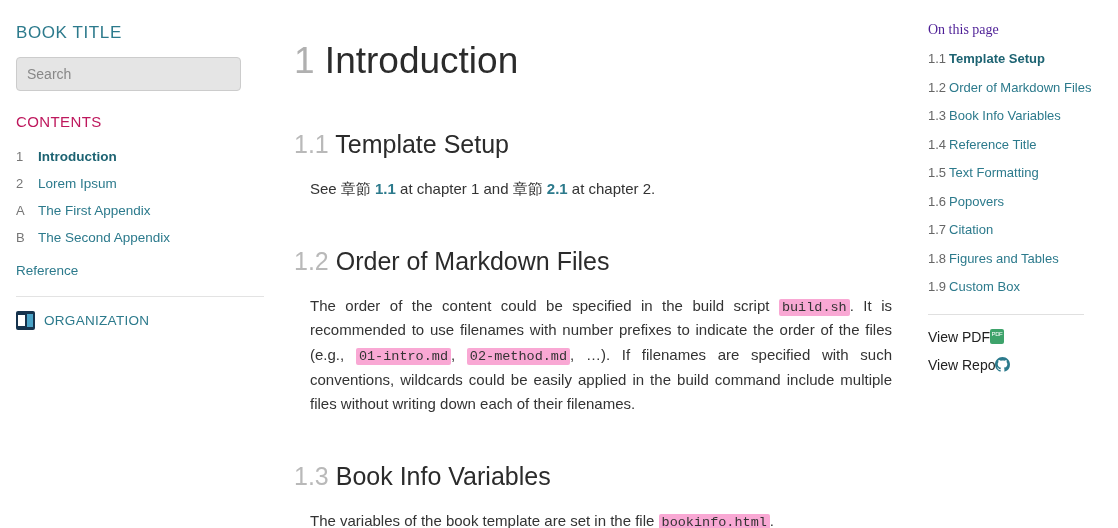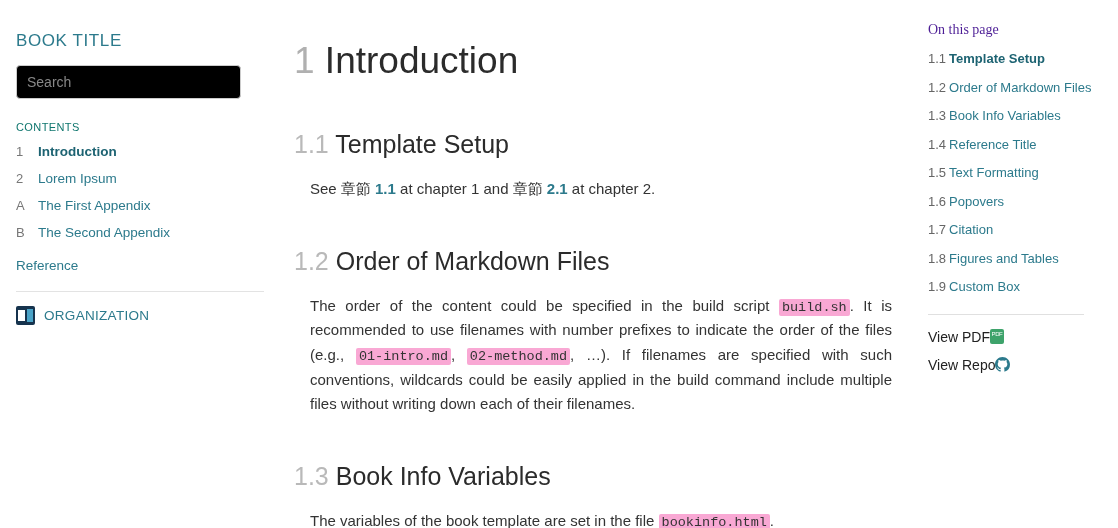"BOOK TITLE" .sidebar { padding: 28px 16px 0 16px -> 20px 16px 0 16px }
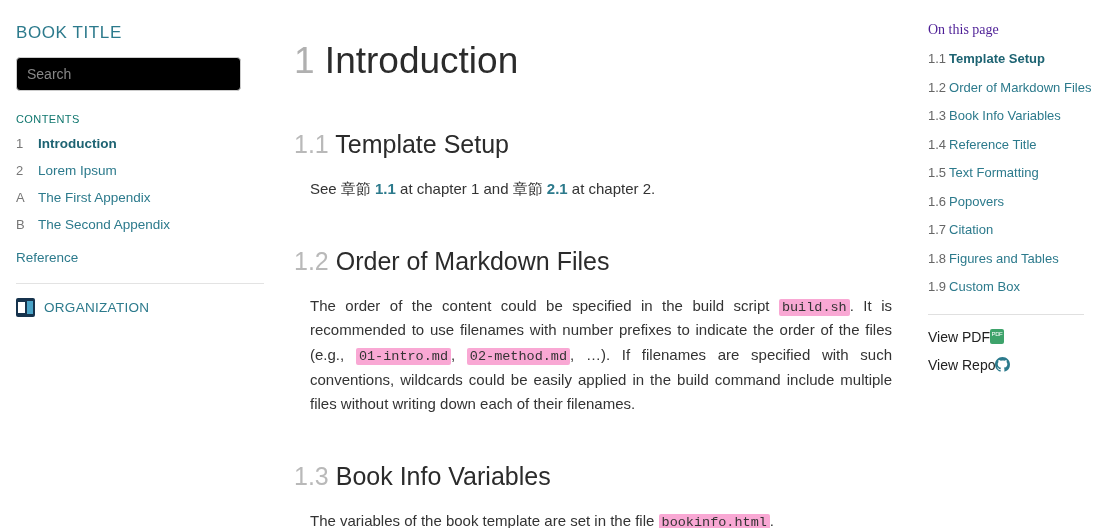"Search" .search-box { background: #000000 -> #e5e5e5 }
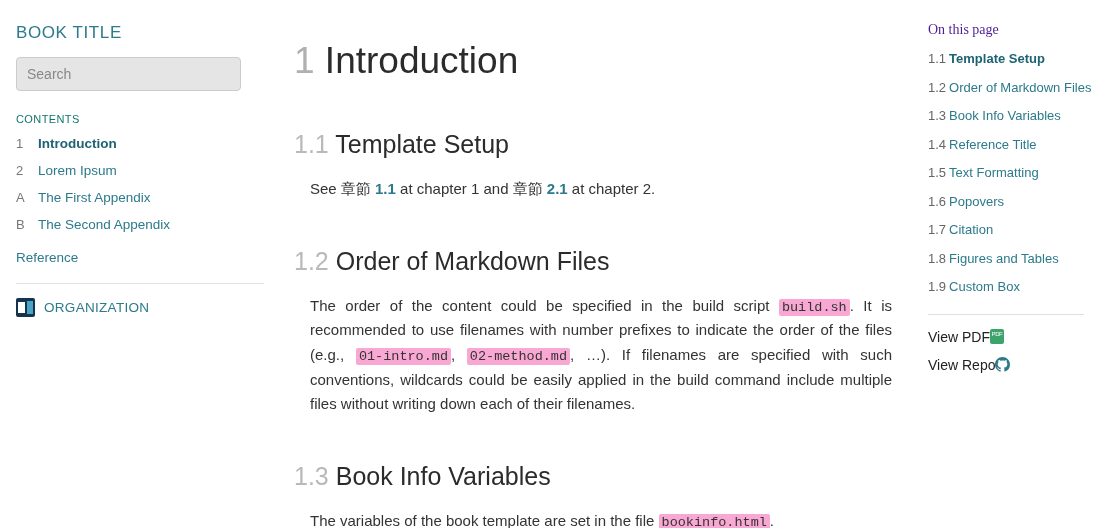"CONTENTS" .contents-label { color: #0f766e -> #be185d; font-size: 11px -> 15px; margin: 22px 0 10px 0 -> 22px 0 18px 0 }
